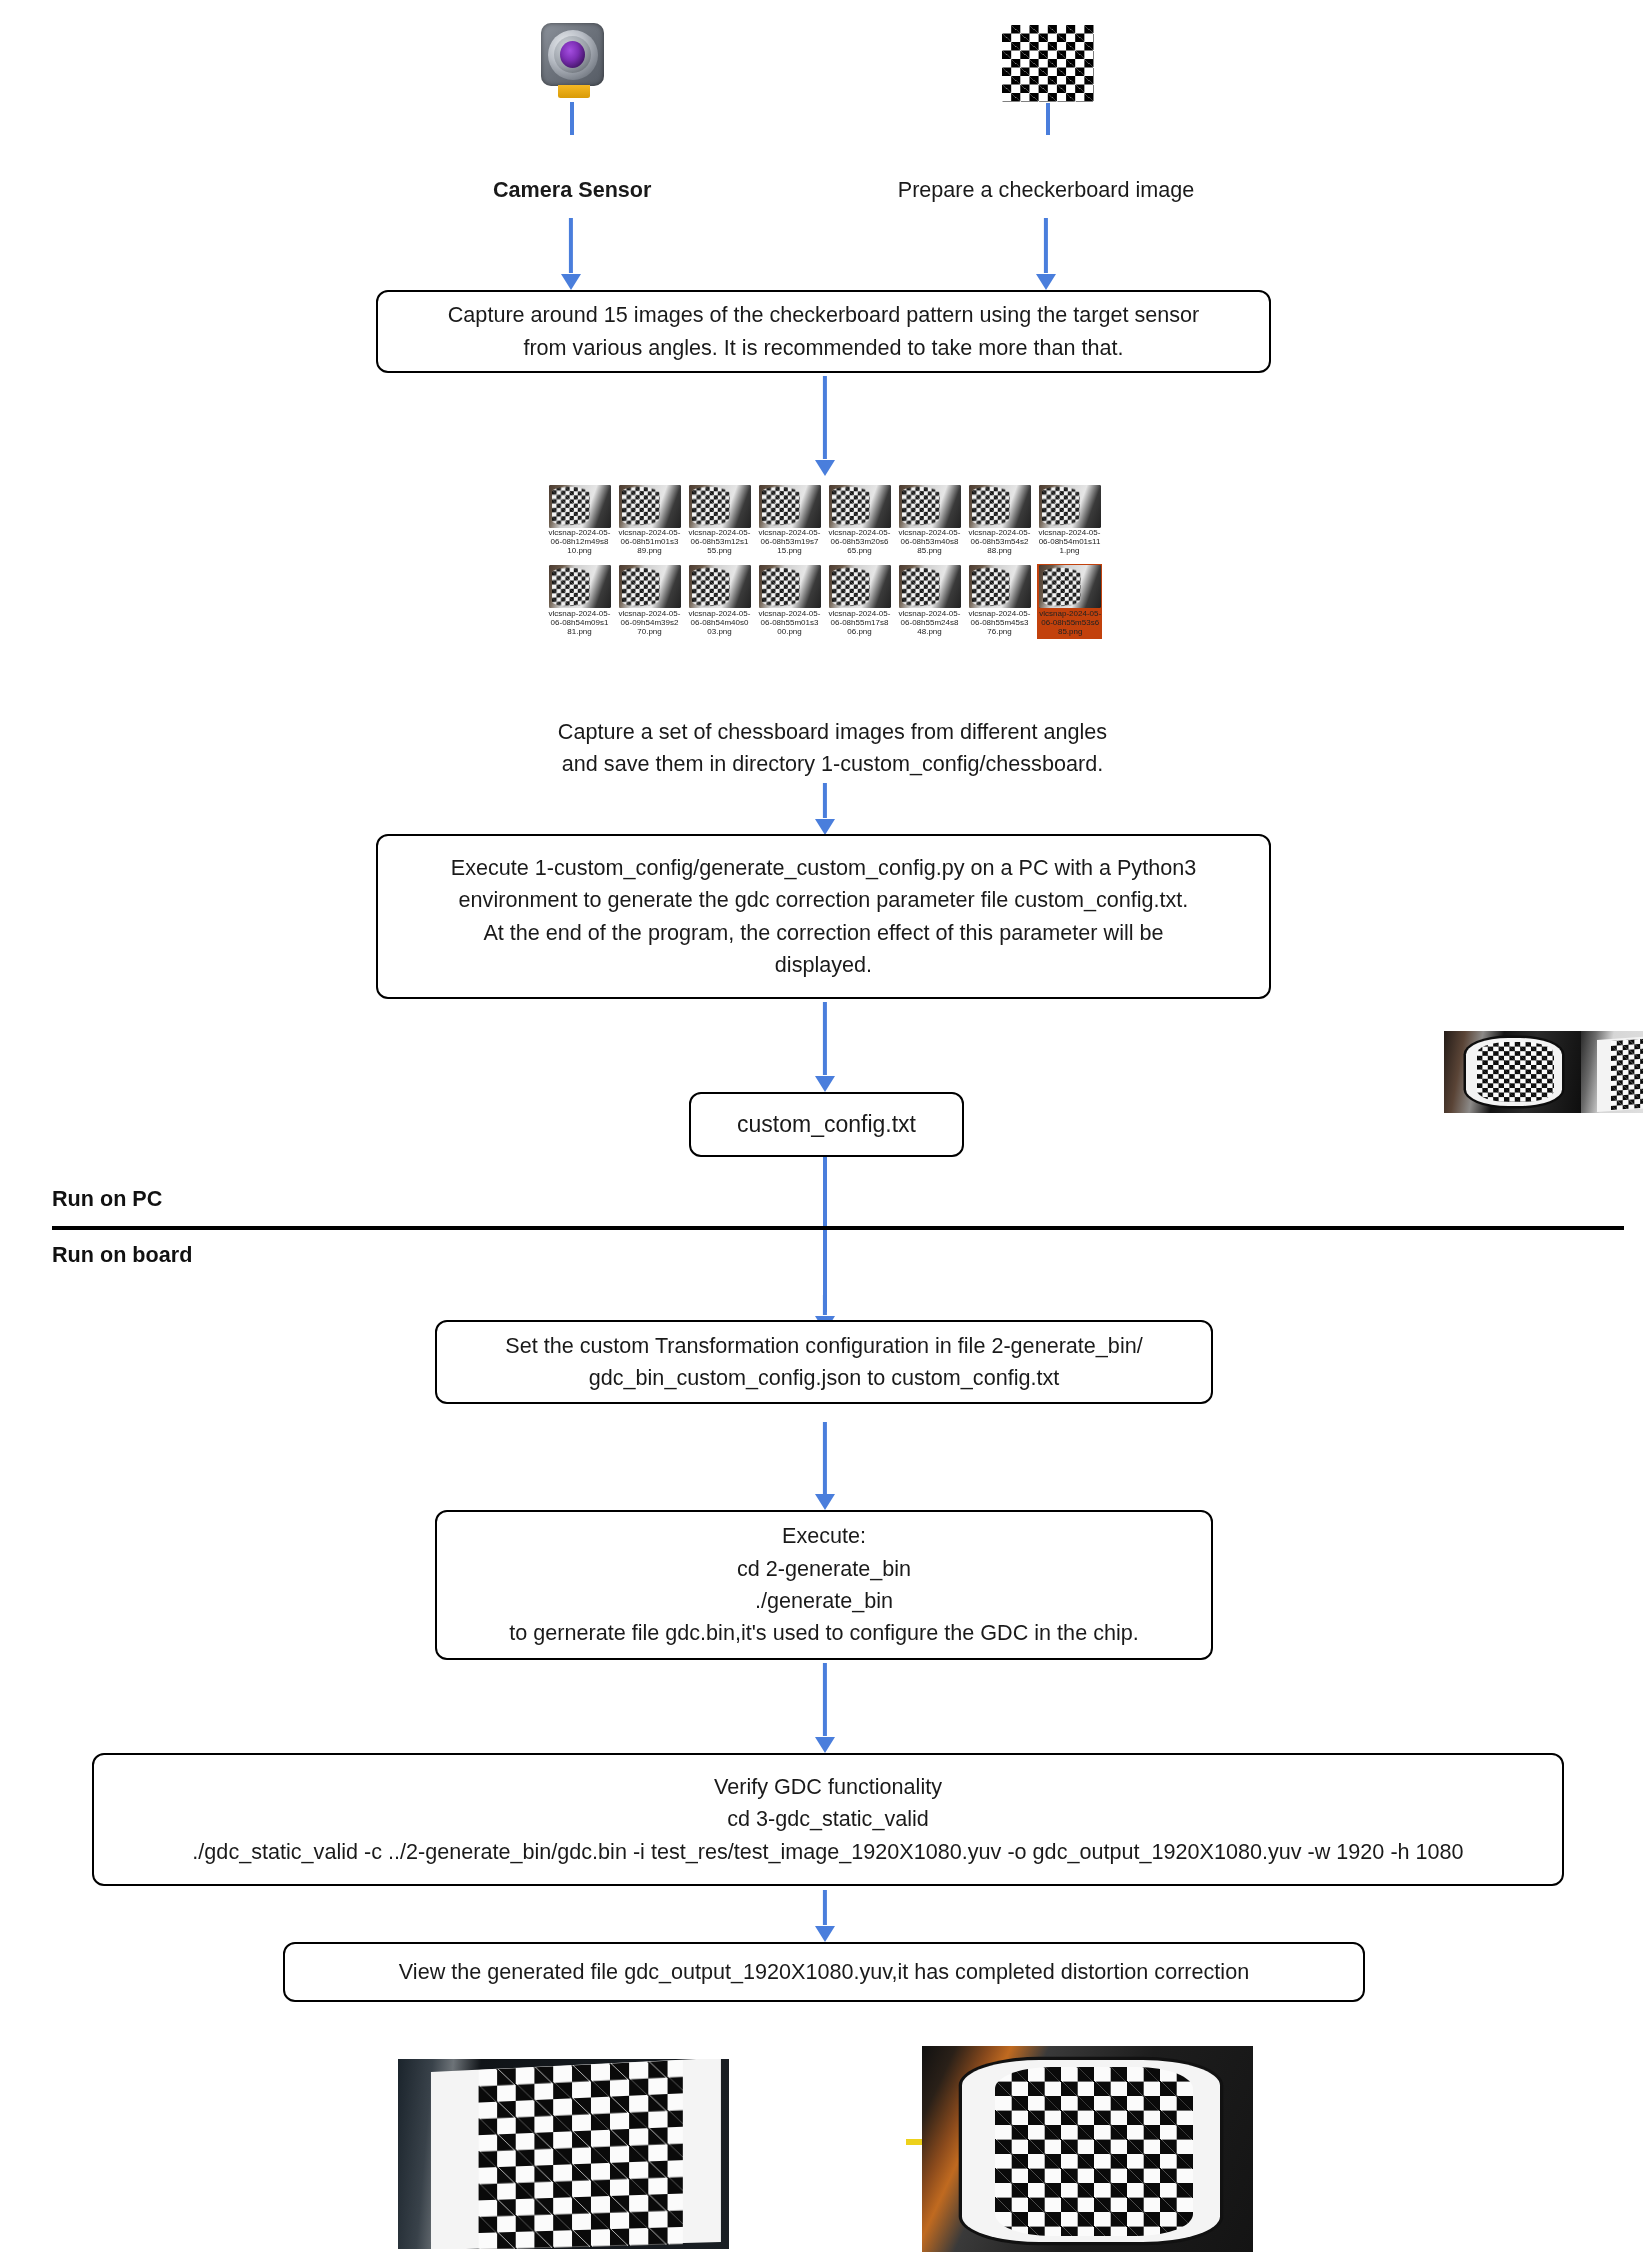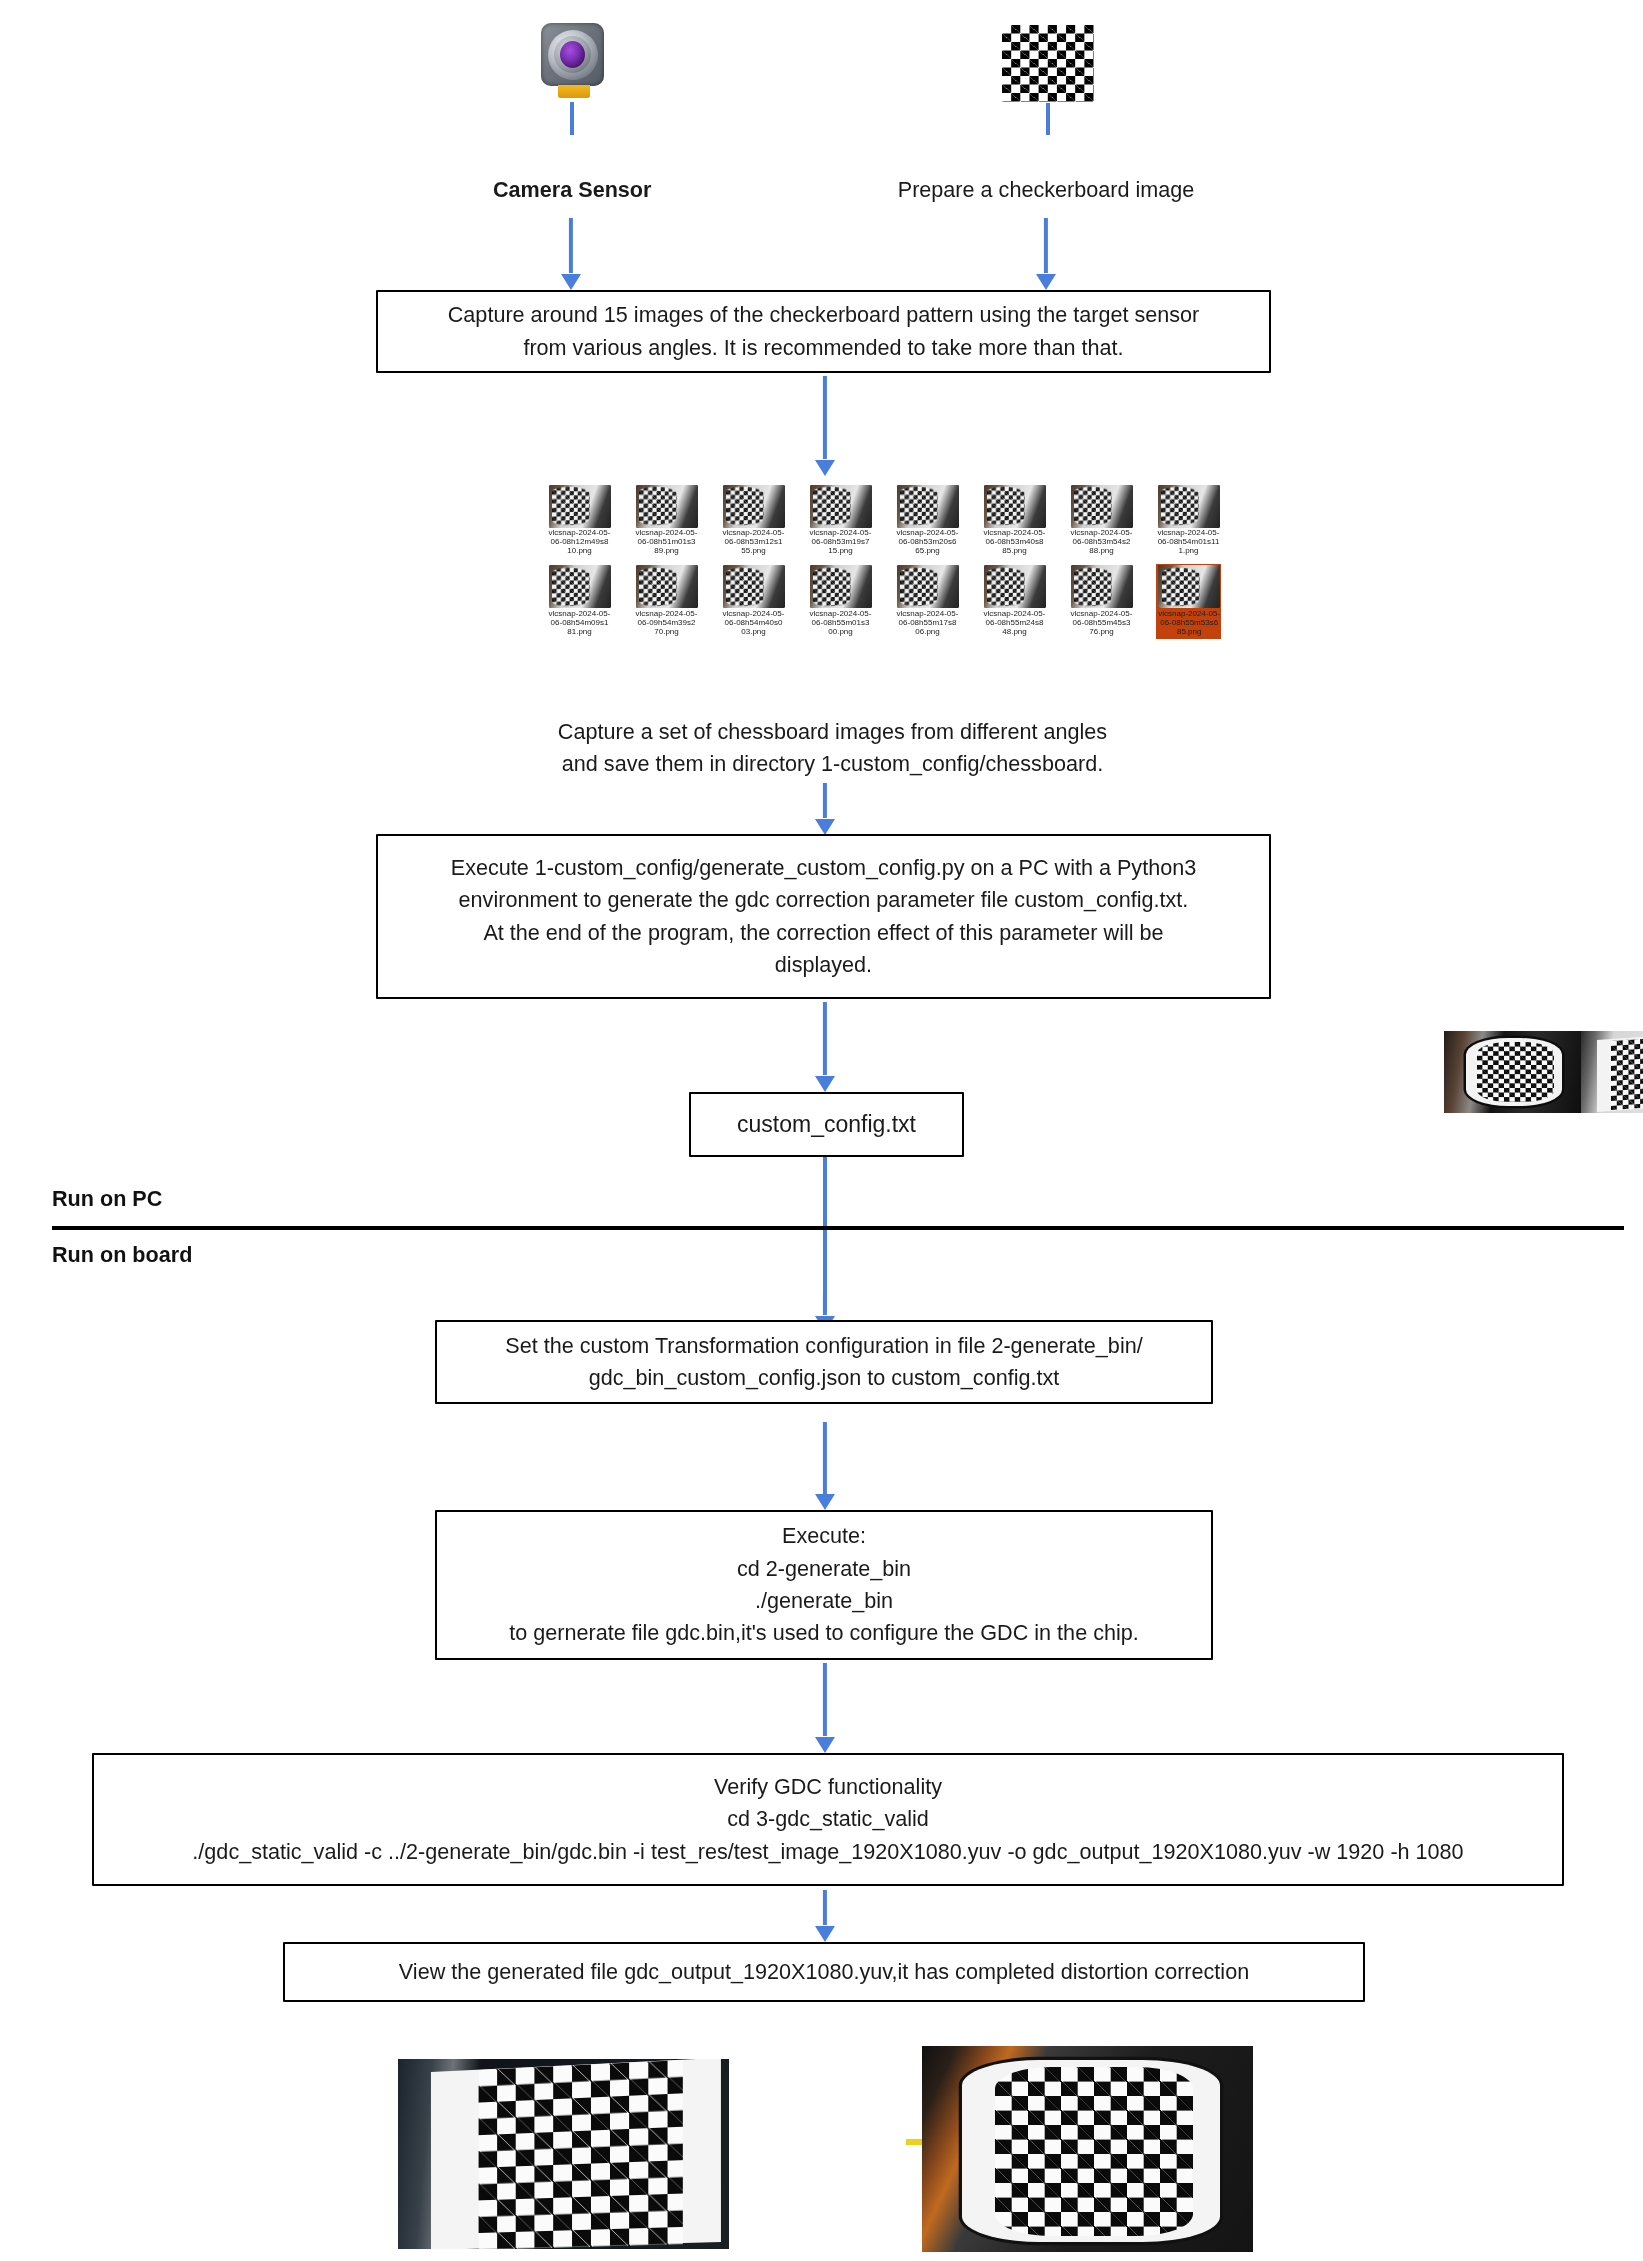"Capture around 15 images of" .flowbox { border-radius: 1px -> 12px }
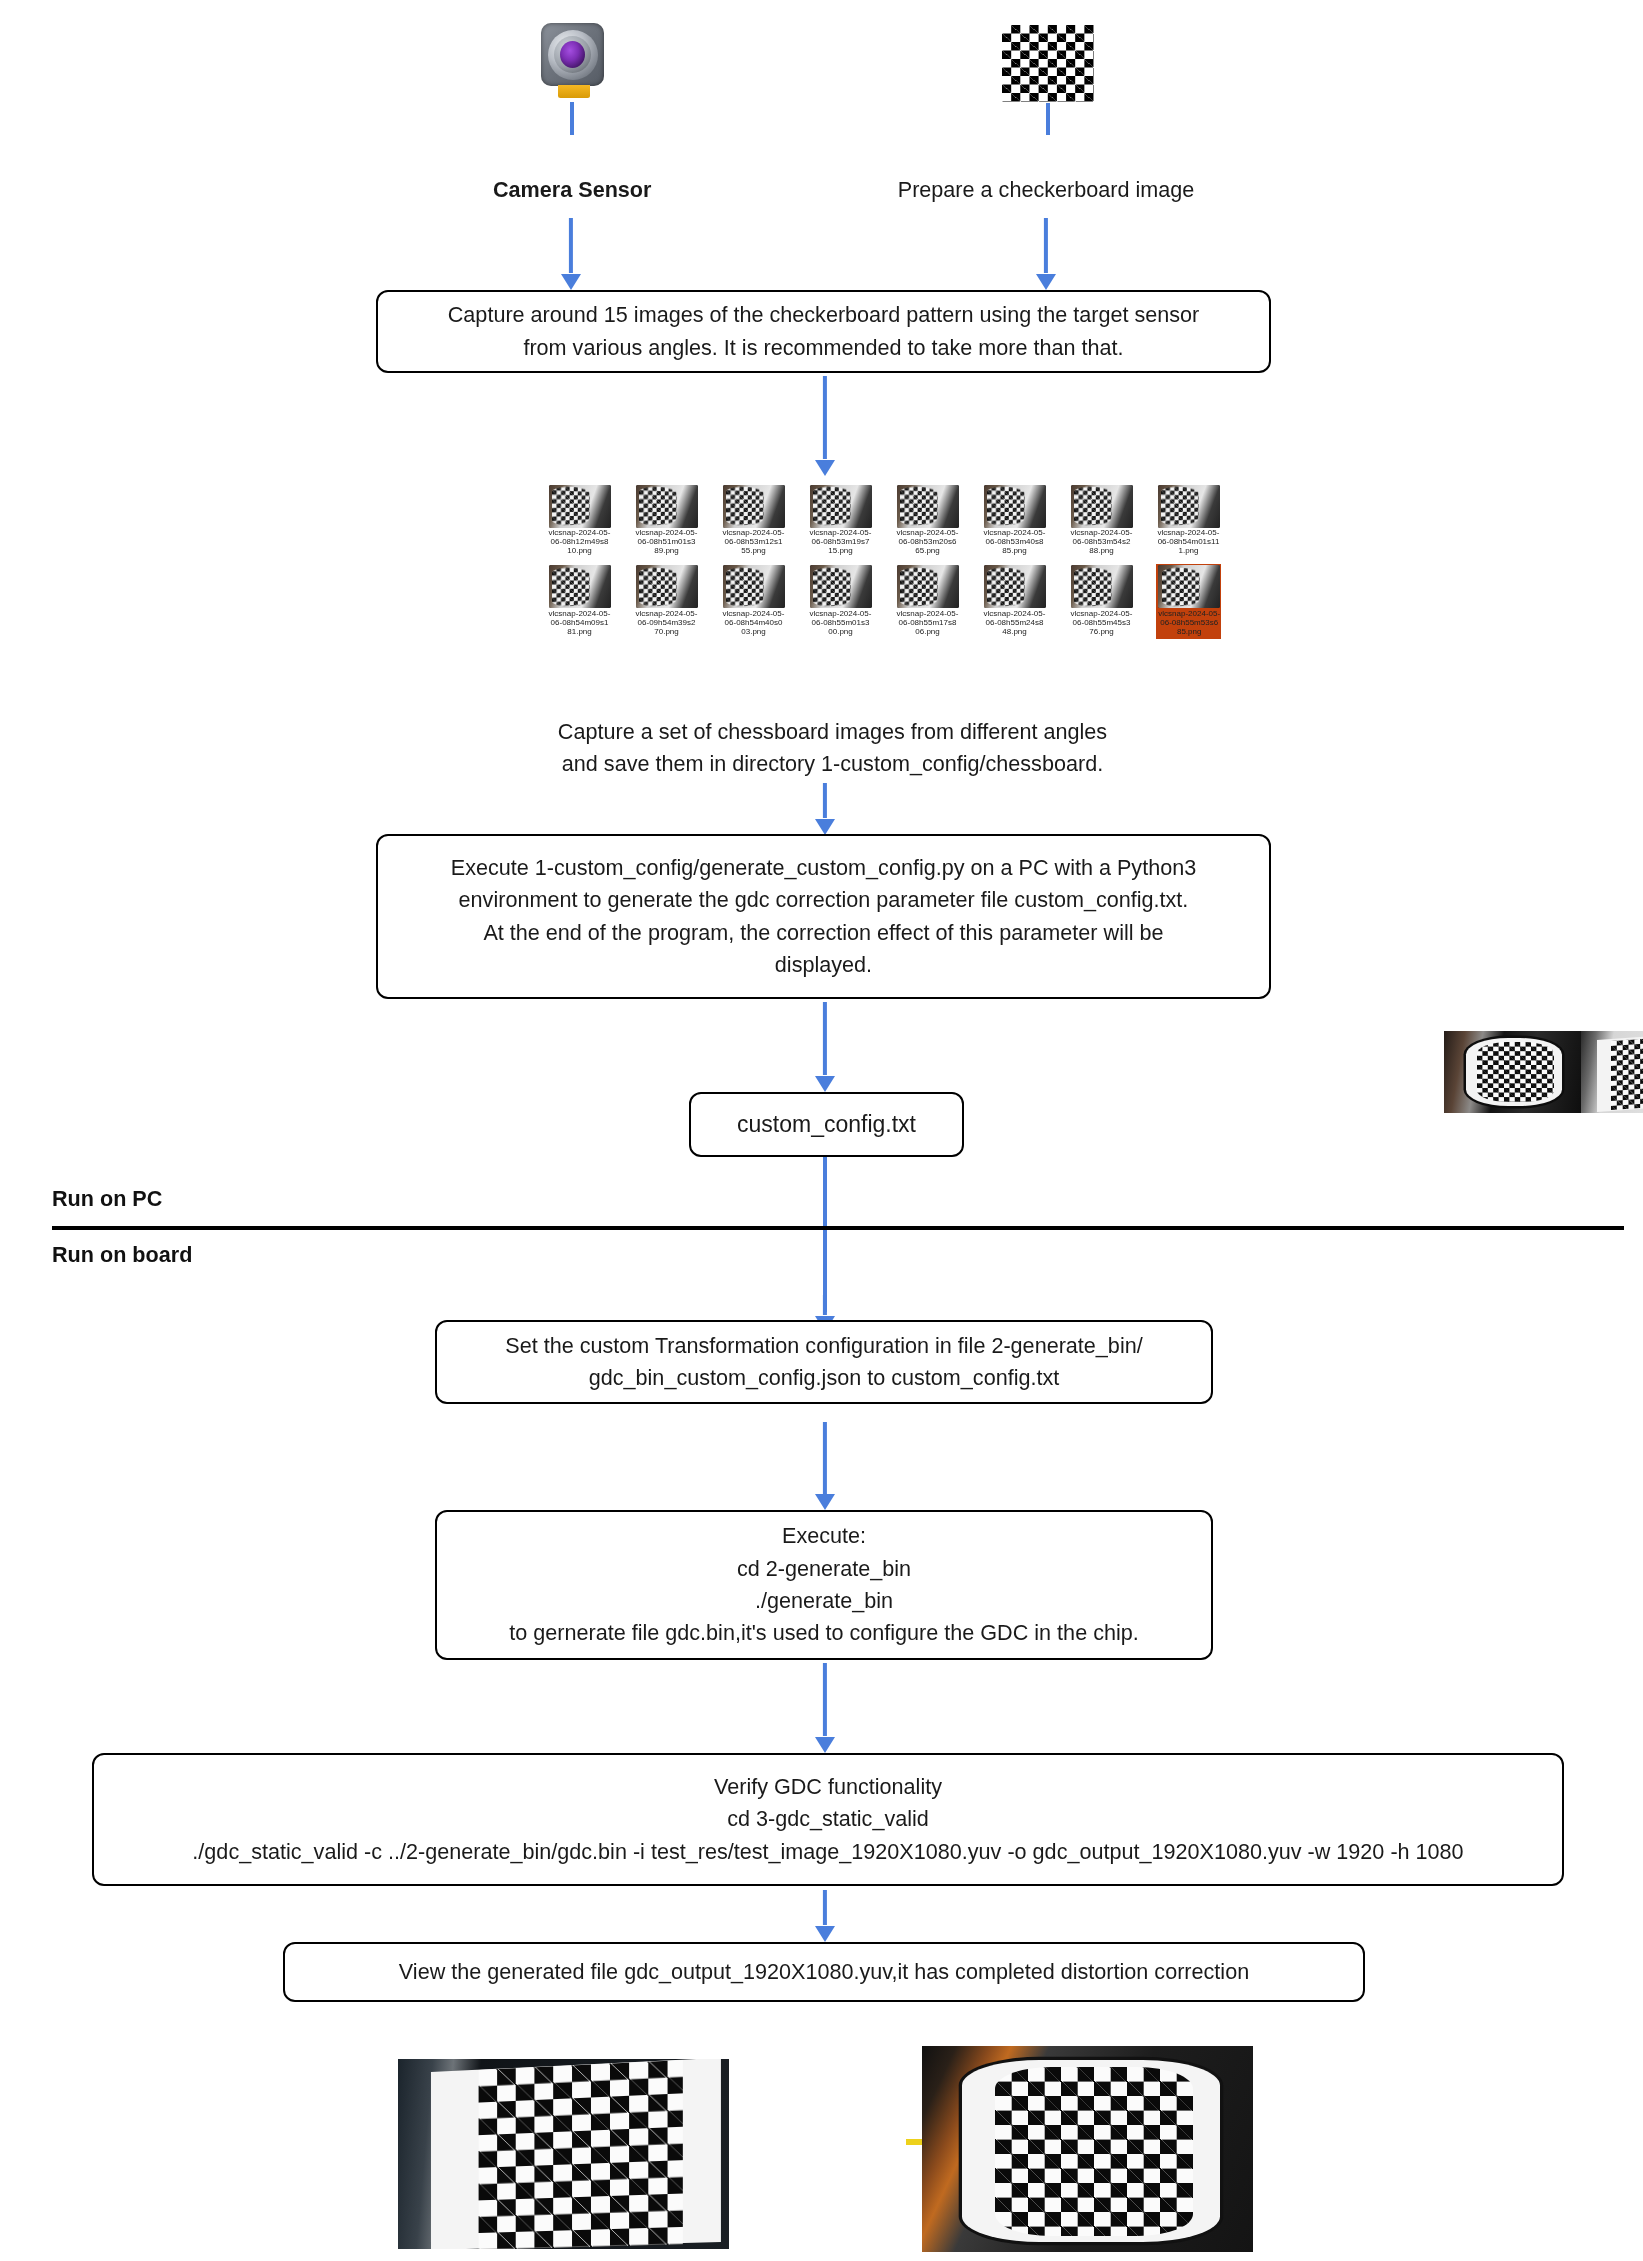"vlcsnap-2024-05-06-08h12m49s810.png" .thumbrow { gap: 22px -> 5px }
